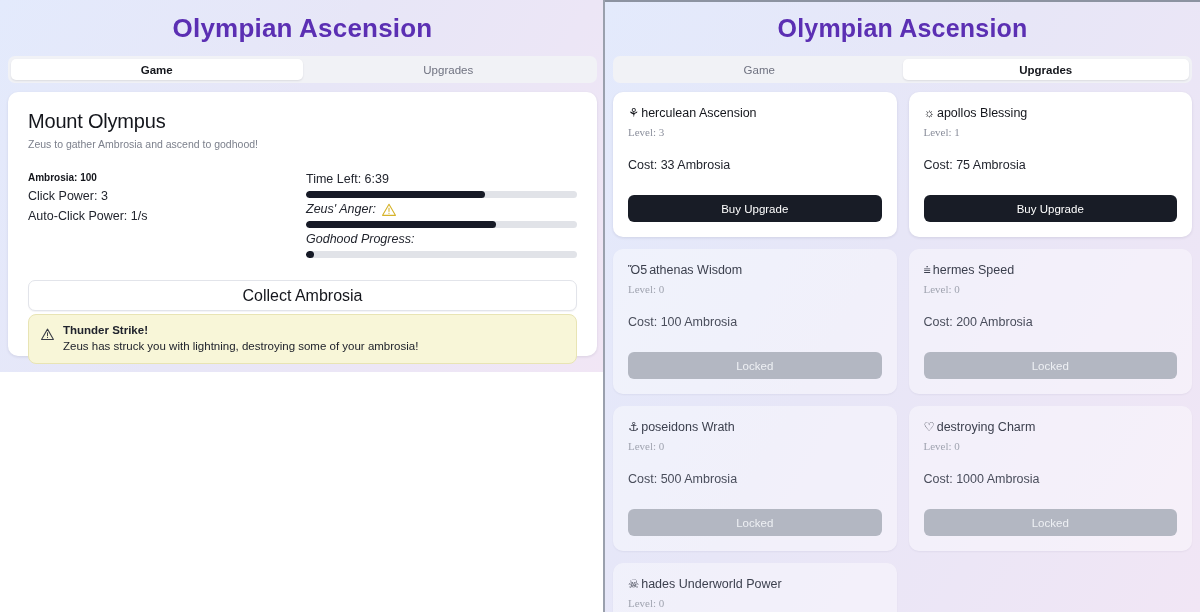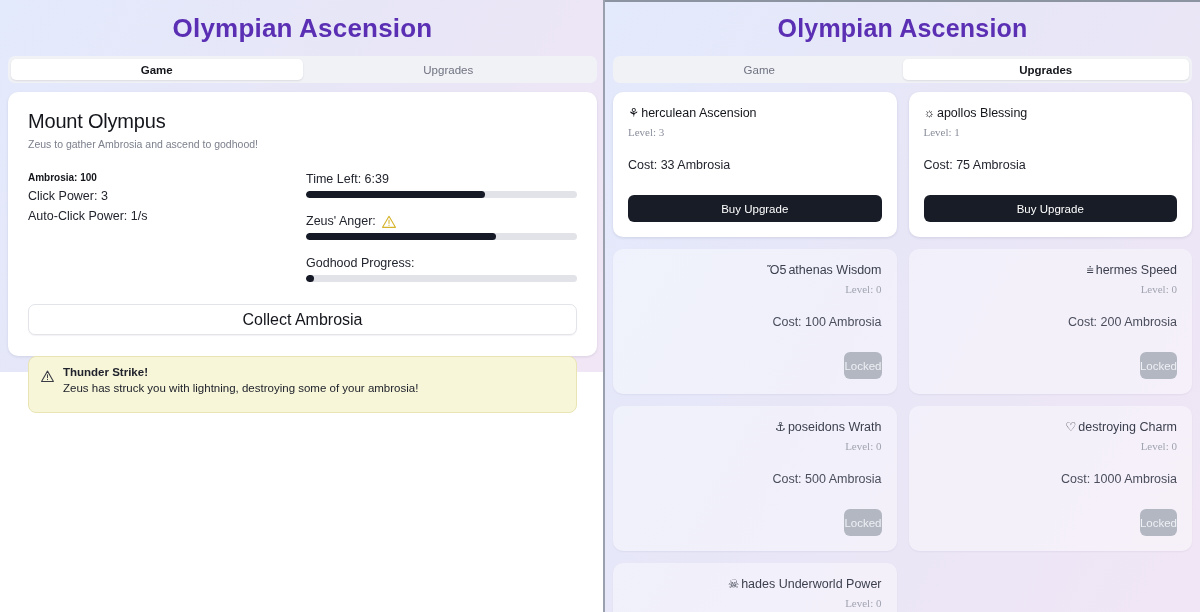"Zeus' Anger:" .meter-block + .meter-block { font-style: none -> italic; margin-top: 16px -> 4px }
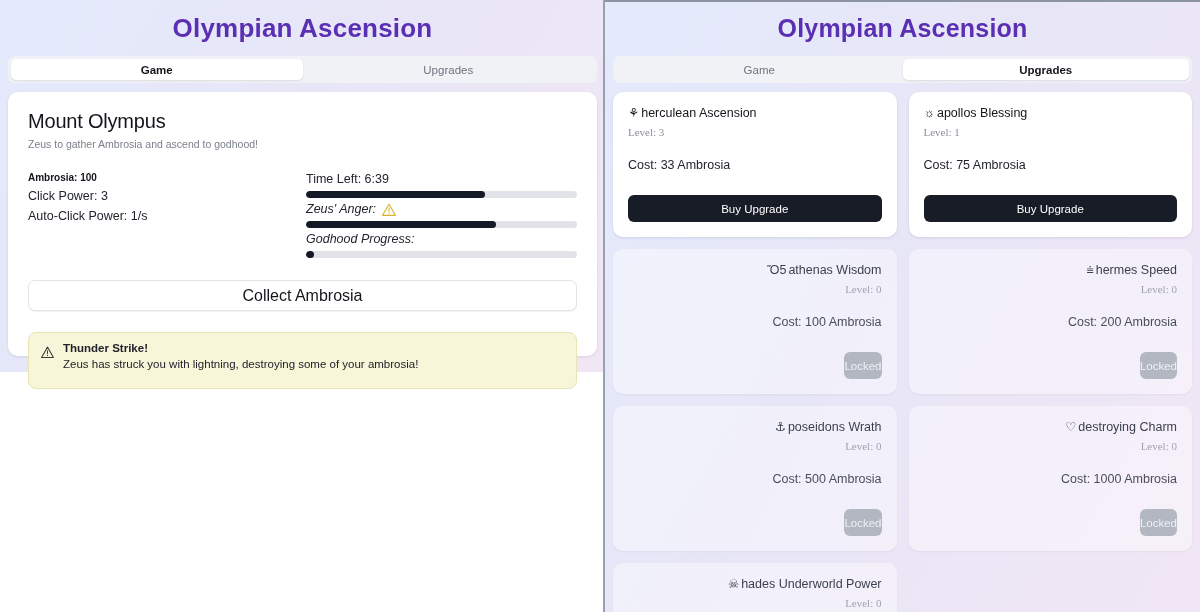"Ὅ5" .upg.locked { align-items: flex-end -> none }
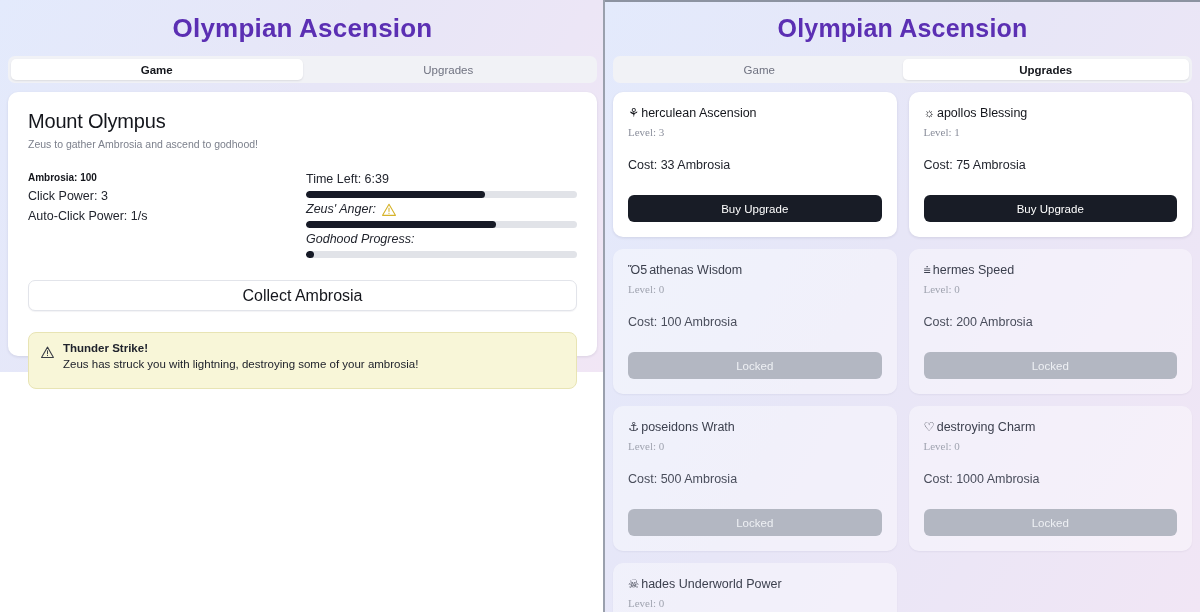"Thunder Strike!" .alert { margin-top: 21px -> 3px; padding: 9px 12px 18px 12px -> 9px 12px 11px 12px }
